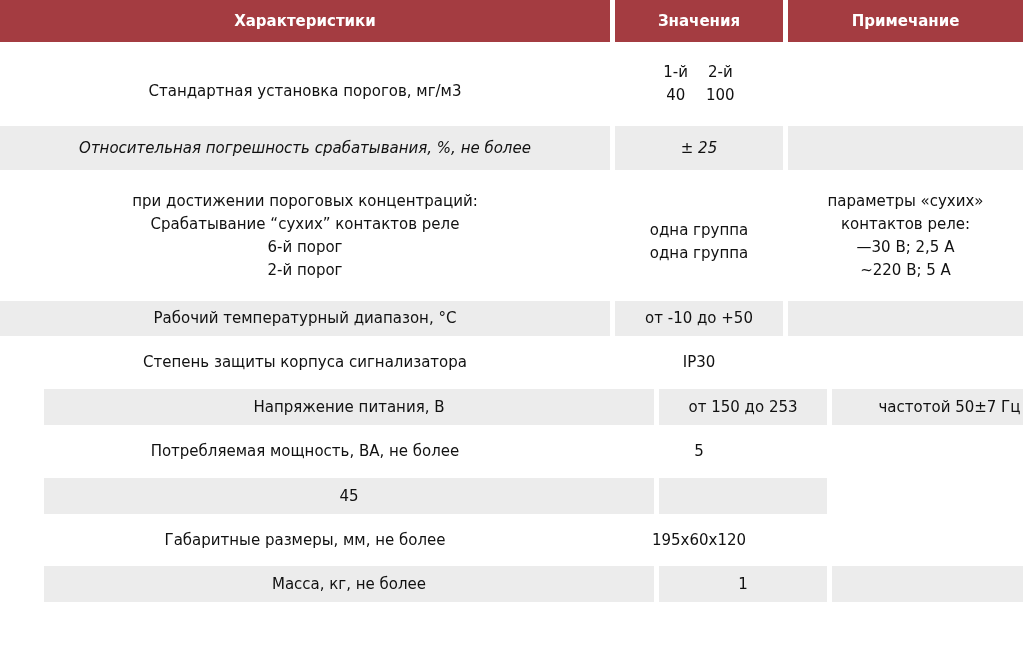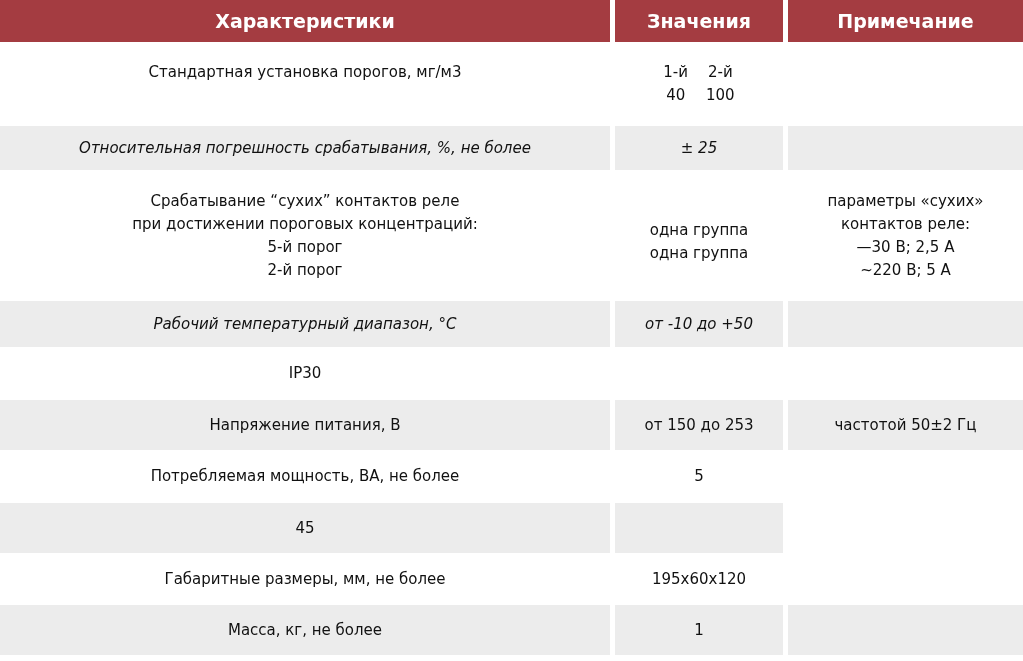"Характеристики" .row.head .cell { font-size: 19px -> 15px }
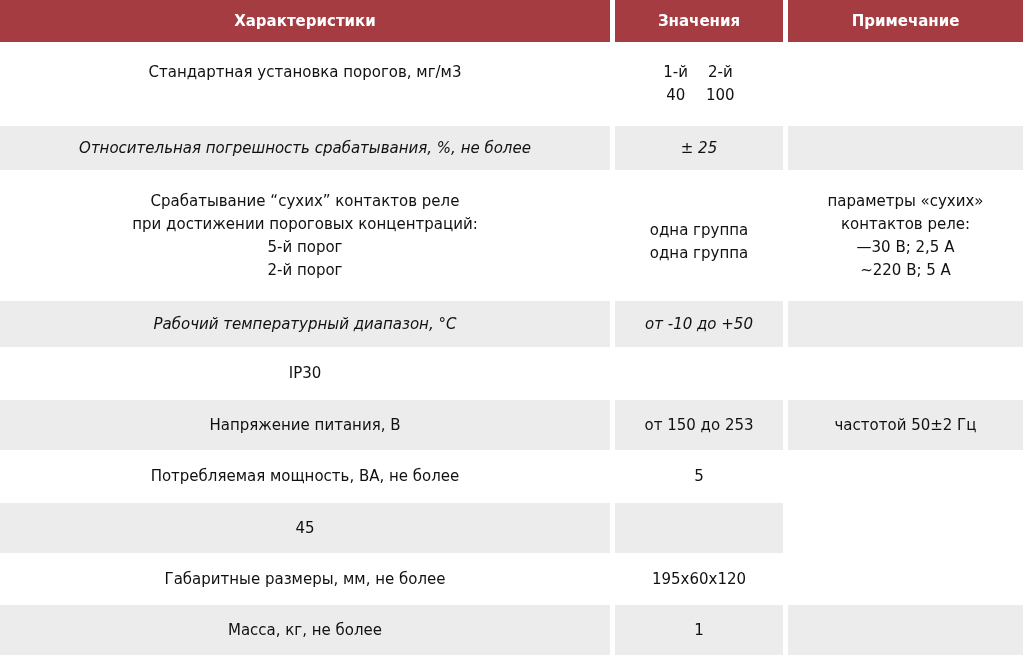"Стандартная установка порогов, мг/м3" .cell.top-align { margin-top: none -> 19px }
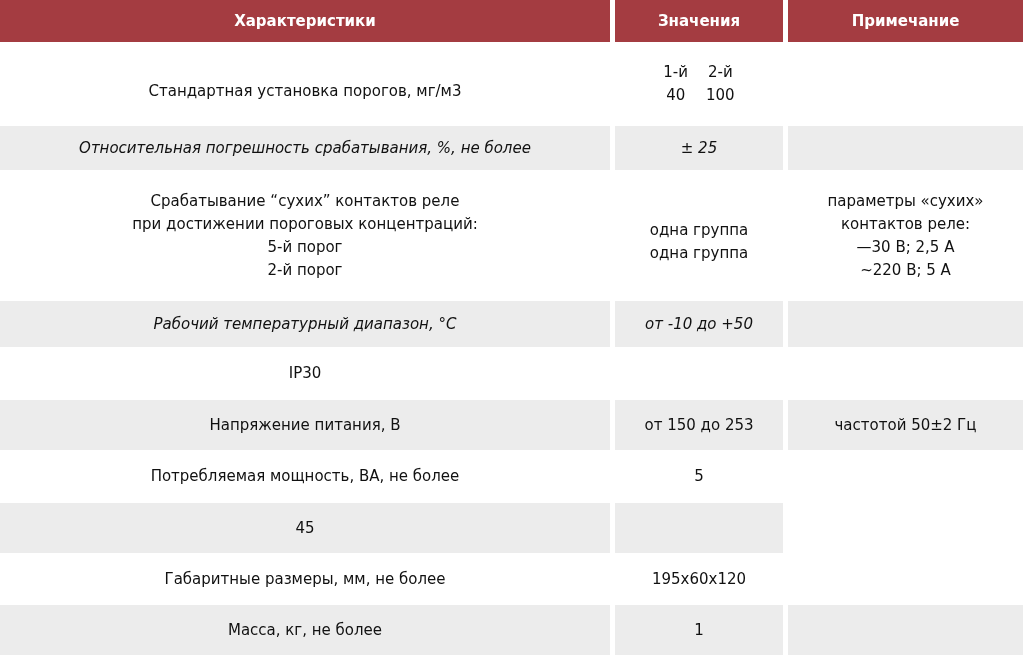"Срабатывание “сухих” контактов реле" div { order: before "при достижении пороговых концентраций:" -> after "при достижении пороговых концентраций:" }
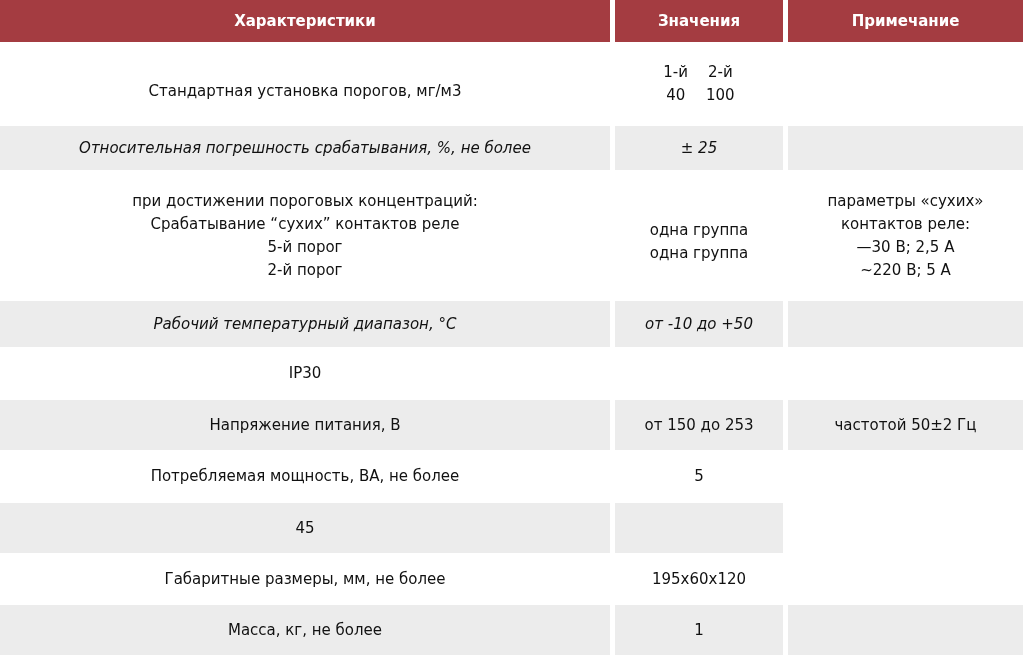"5-й порог" div { text: 5-й -> 6-й }
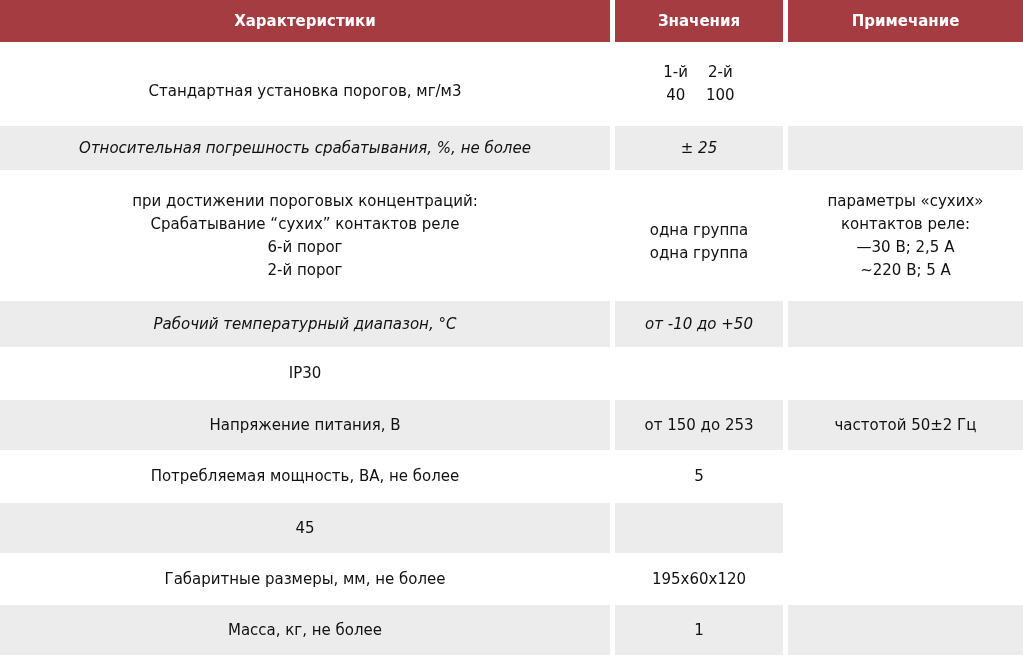"Рабочий температурный диапазон, °С" .h46 { font-style: italic -> none; height: 46px -> 35px }
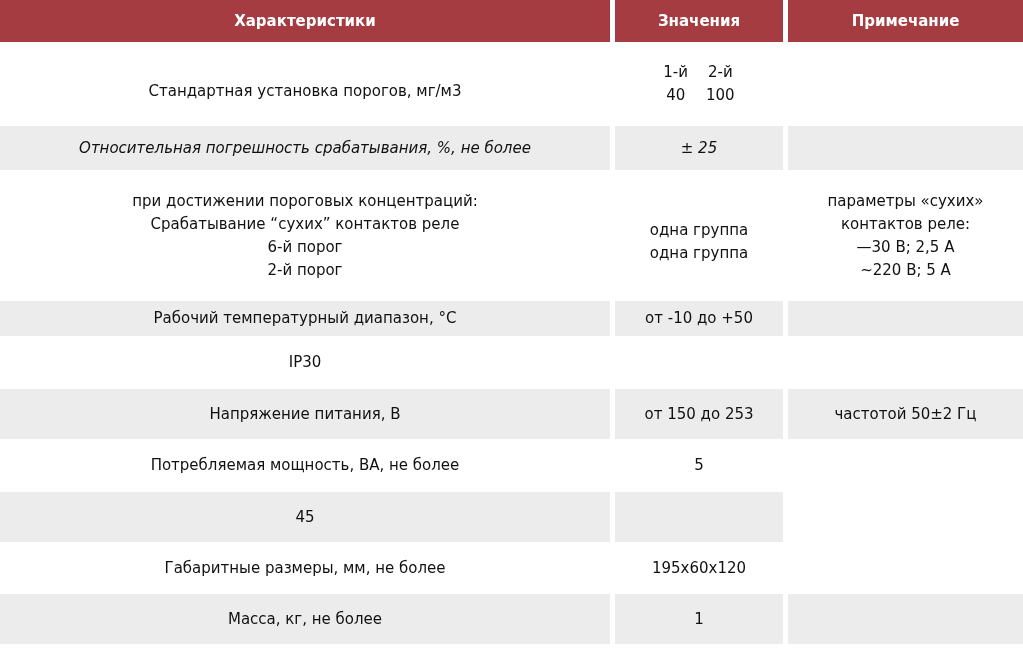"Степень защиты корпуса сигнализатора" div.cell { html: none -> <div> <div>Степень защиты корпуса сигнализатора</div> </div> }
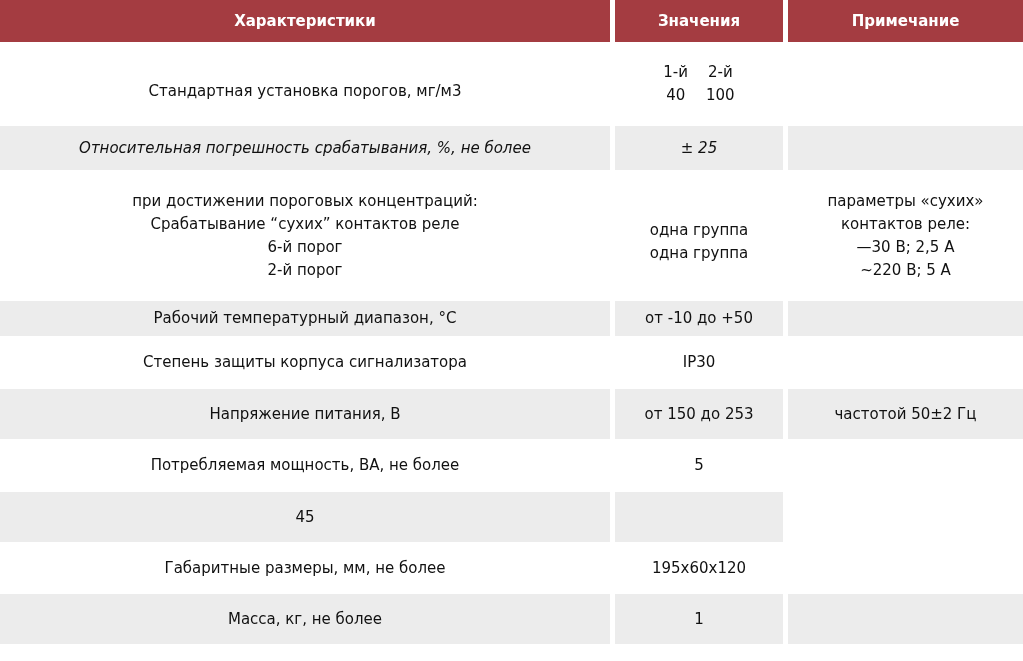"Напряжение питания, В" .h50 { height: 50px -> 36px; margin-left: none -> 44px }
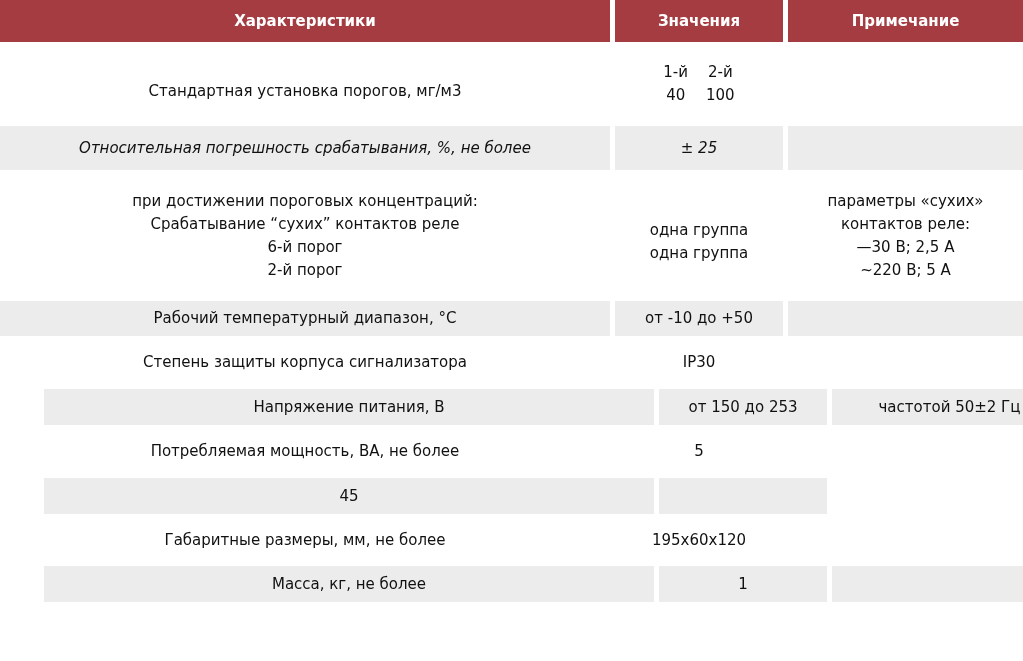"частотой 50±2 Гц" div { text: 2 -> 7 }
